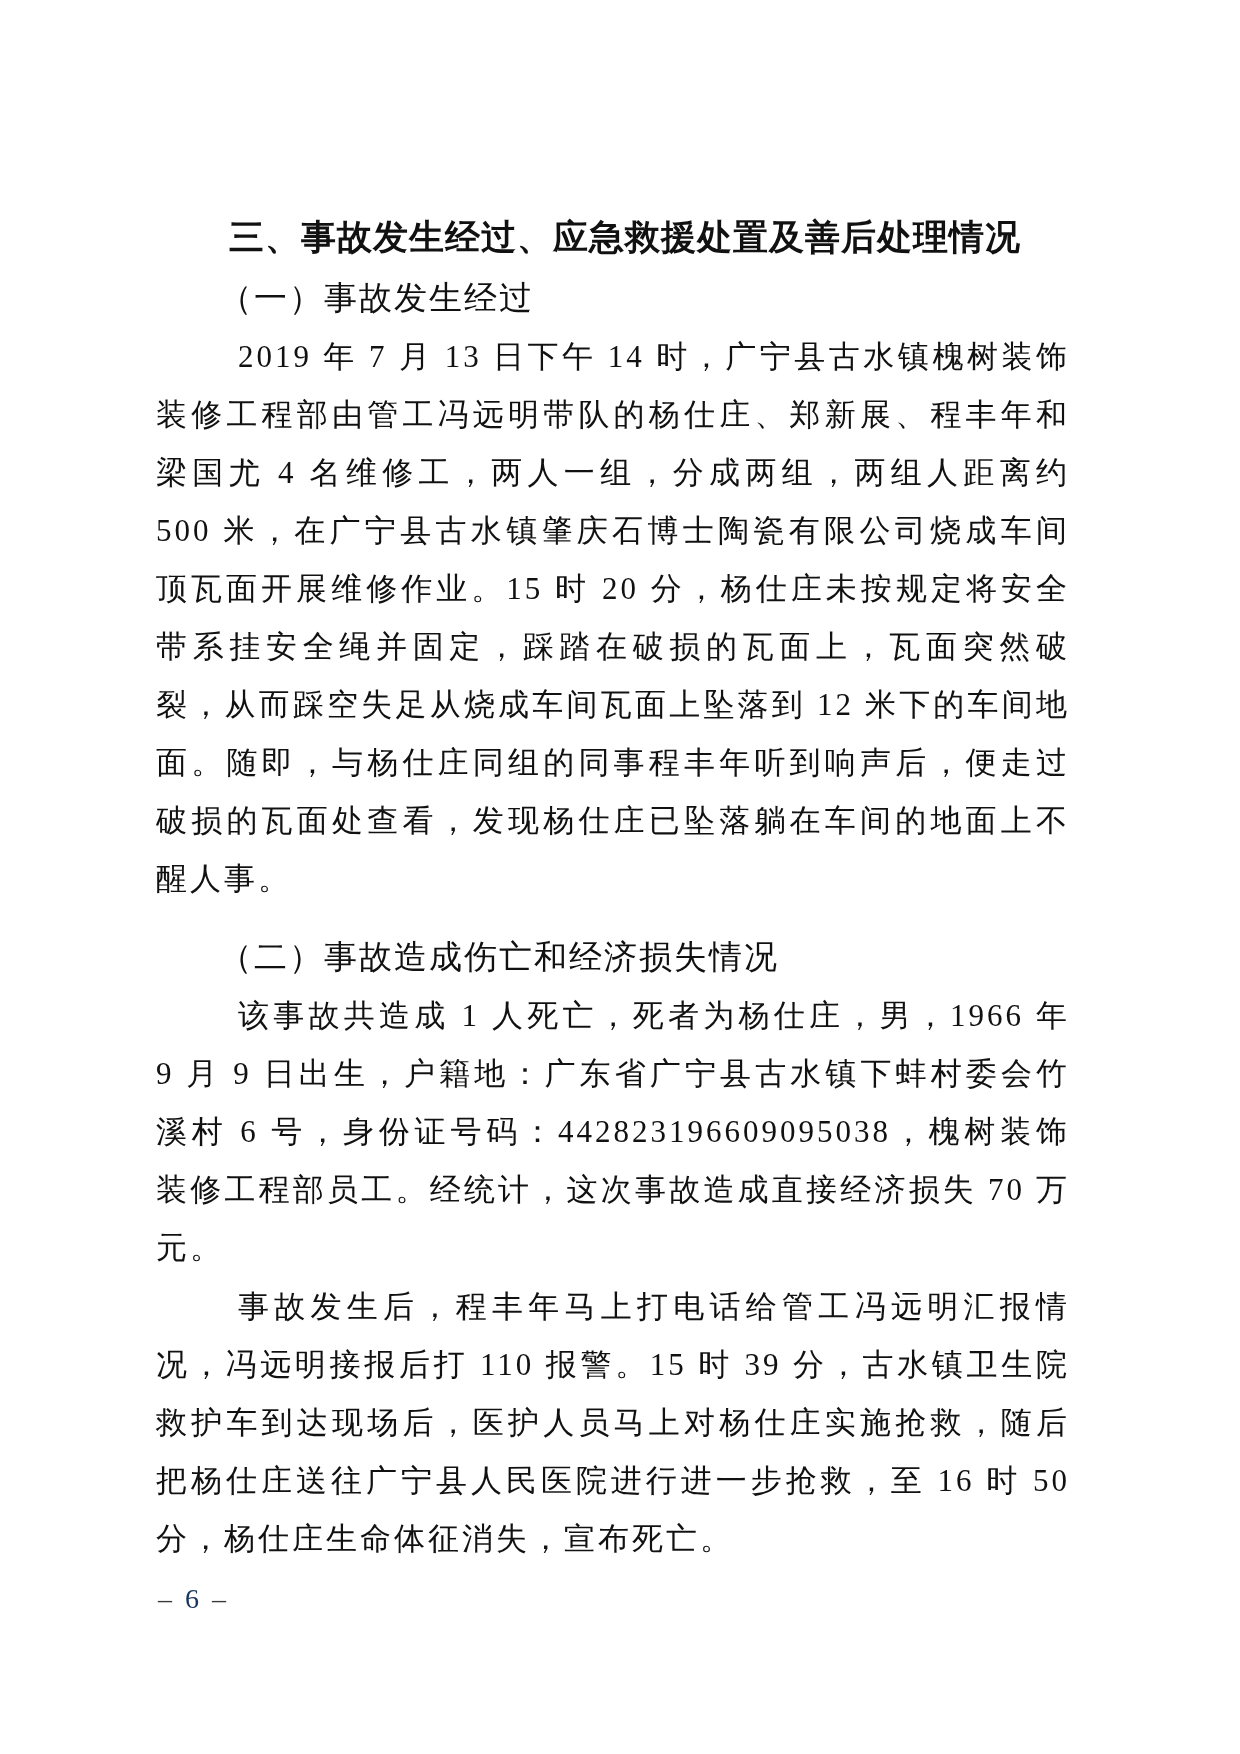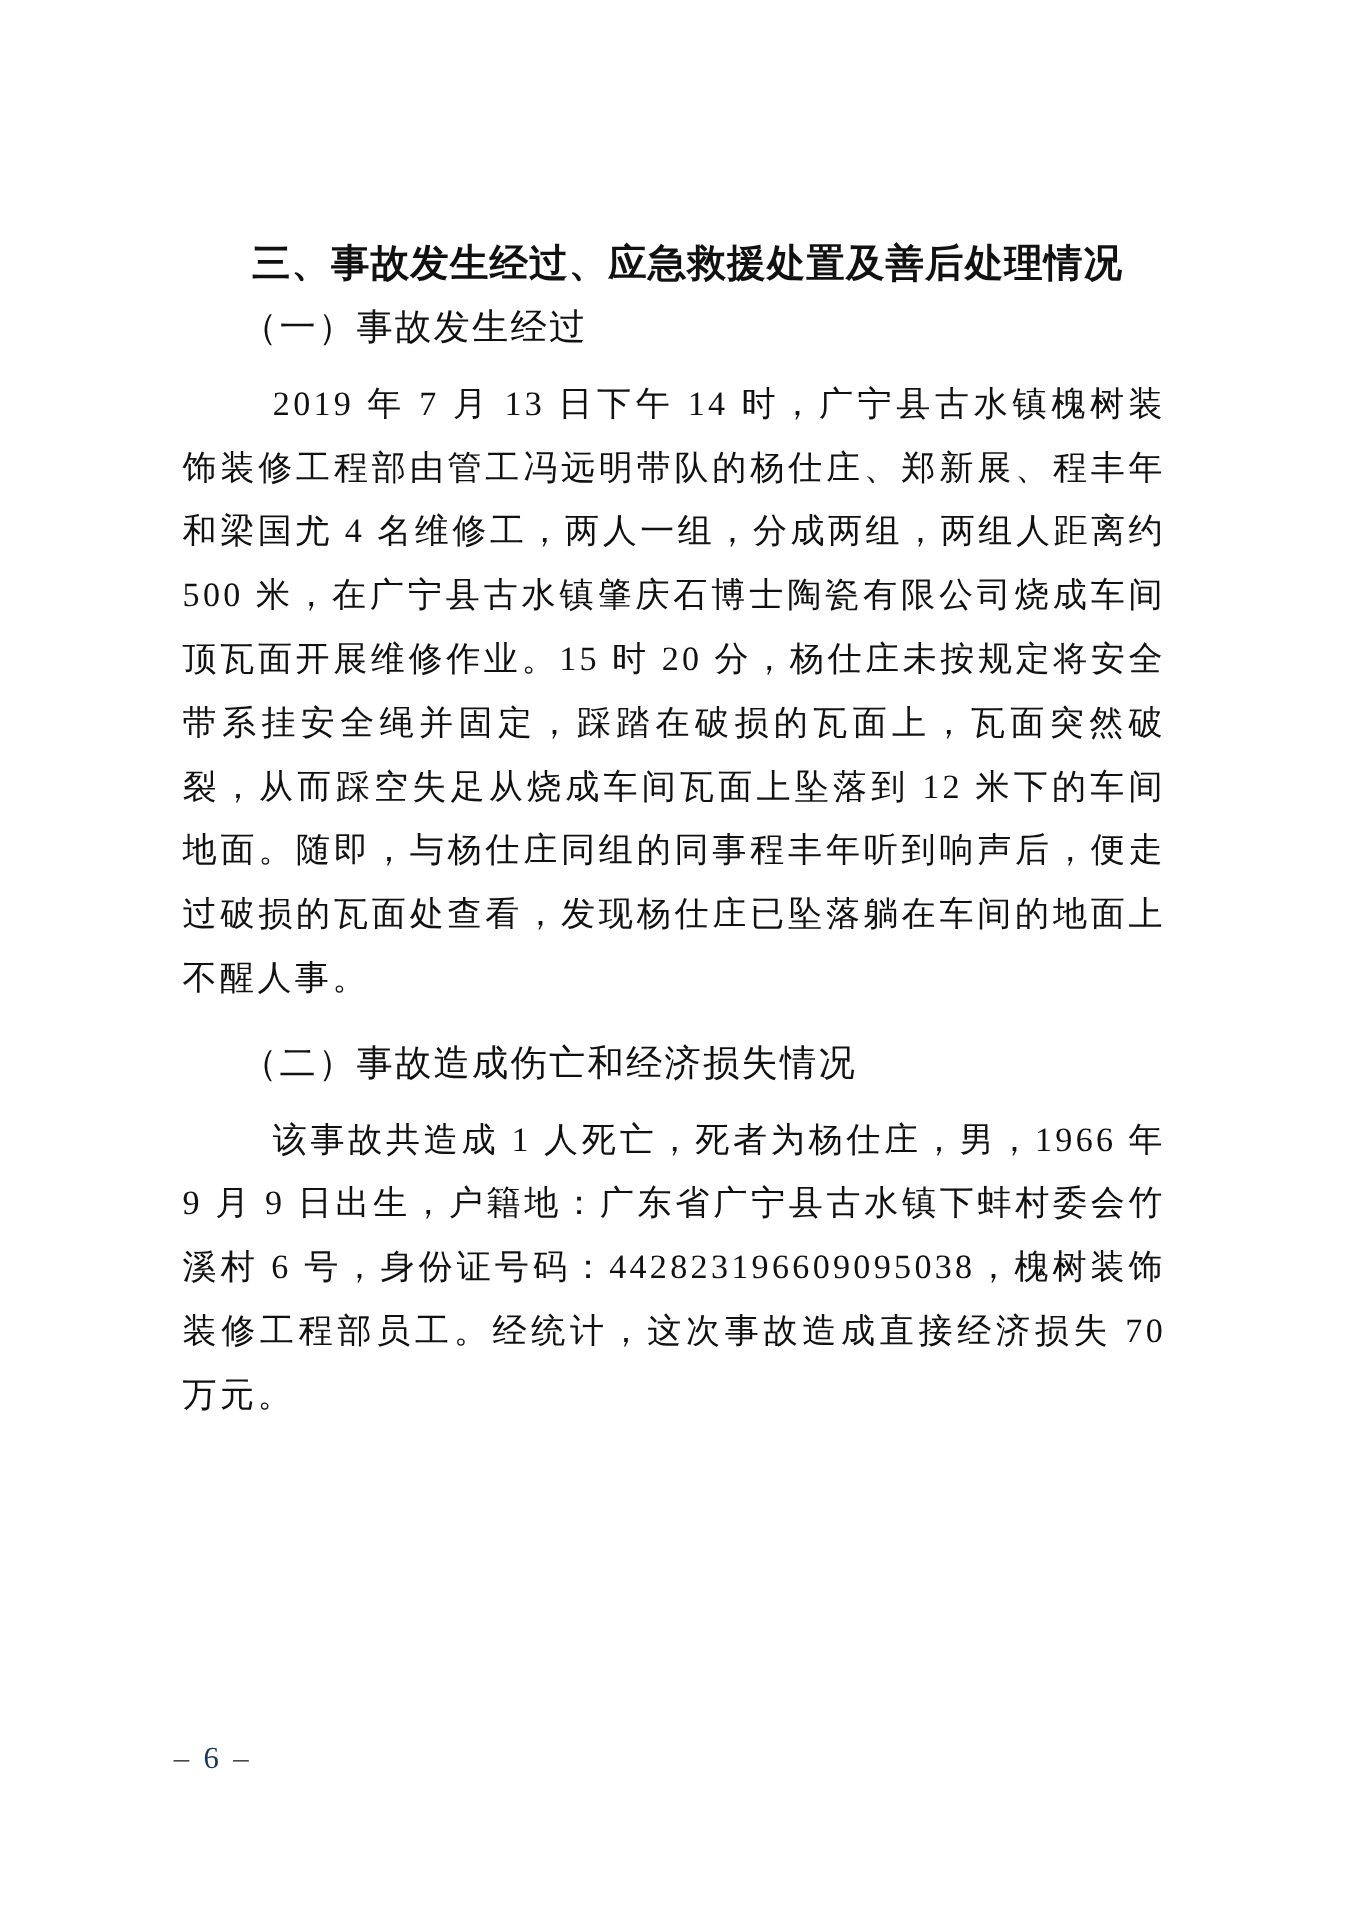"三、事故发生经过、应急救援处置及善后处理情况" .h1 { font-family: Liberation Sans, sans-serif -> Liberation Mono, monospace }
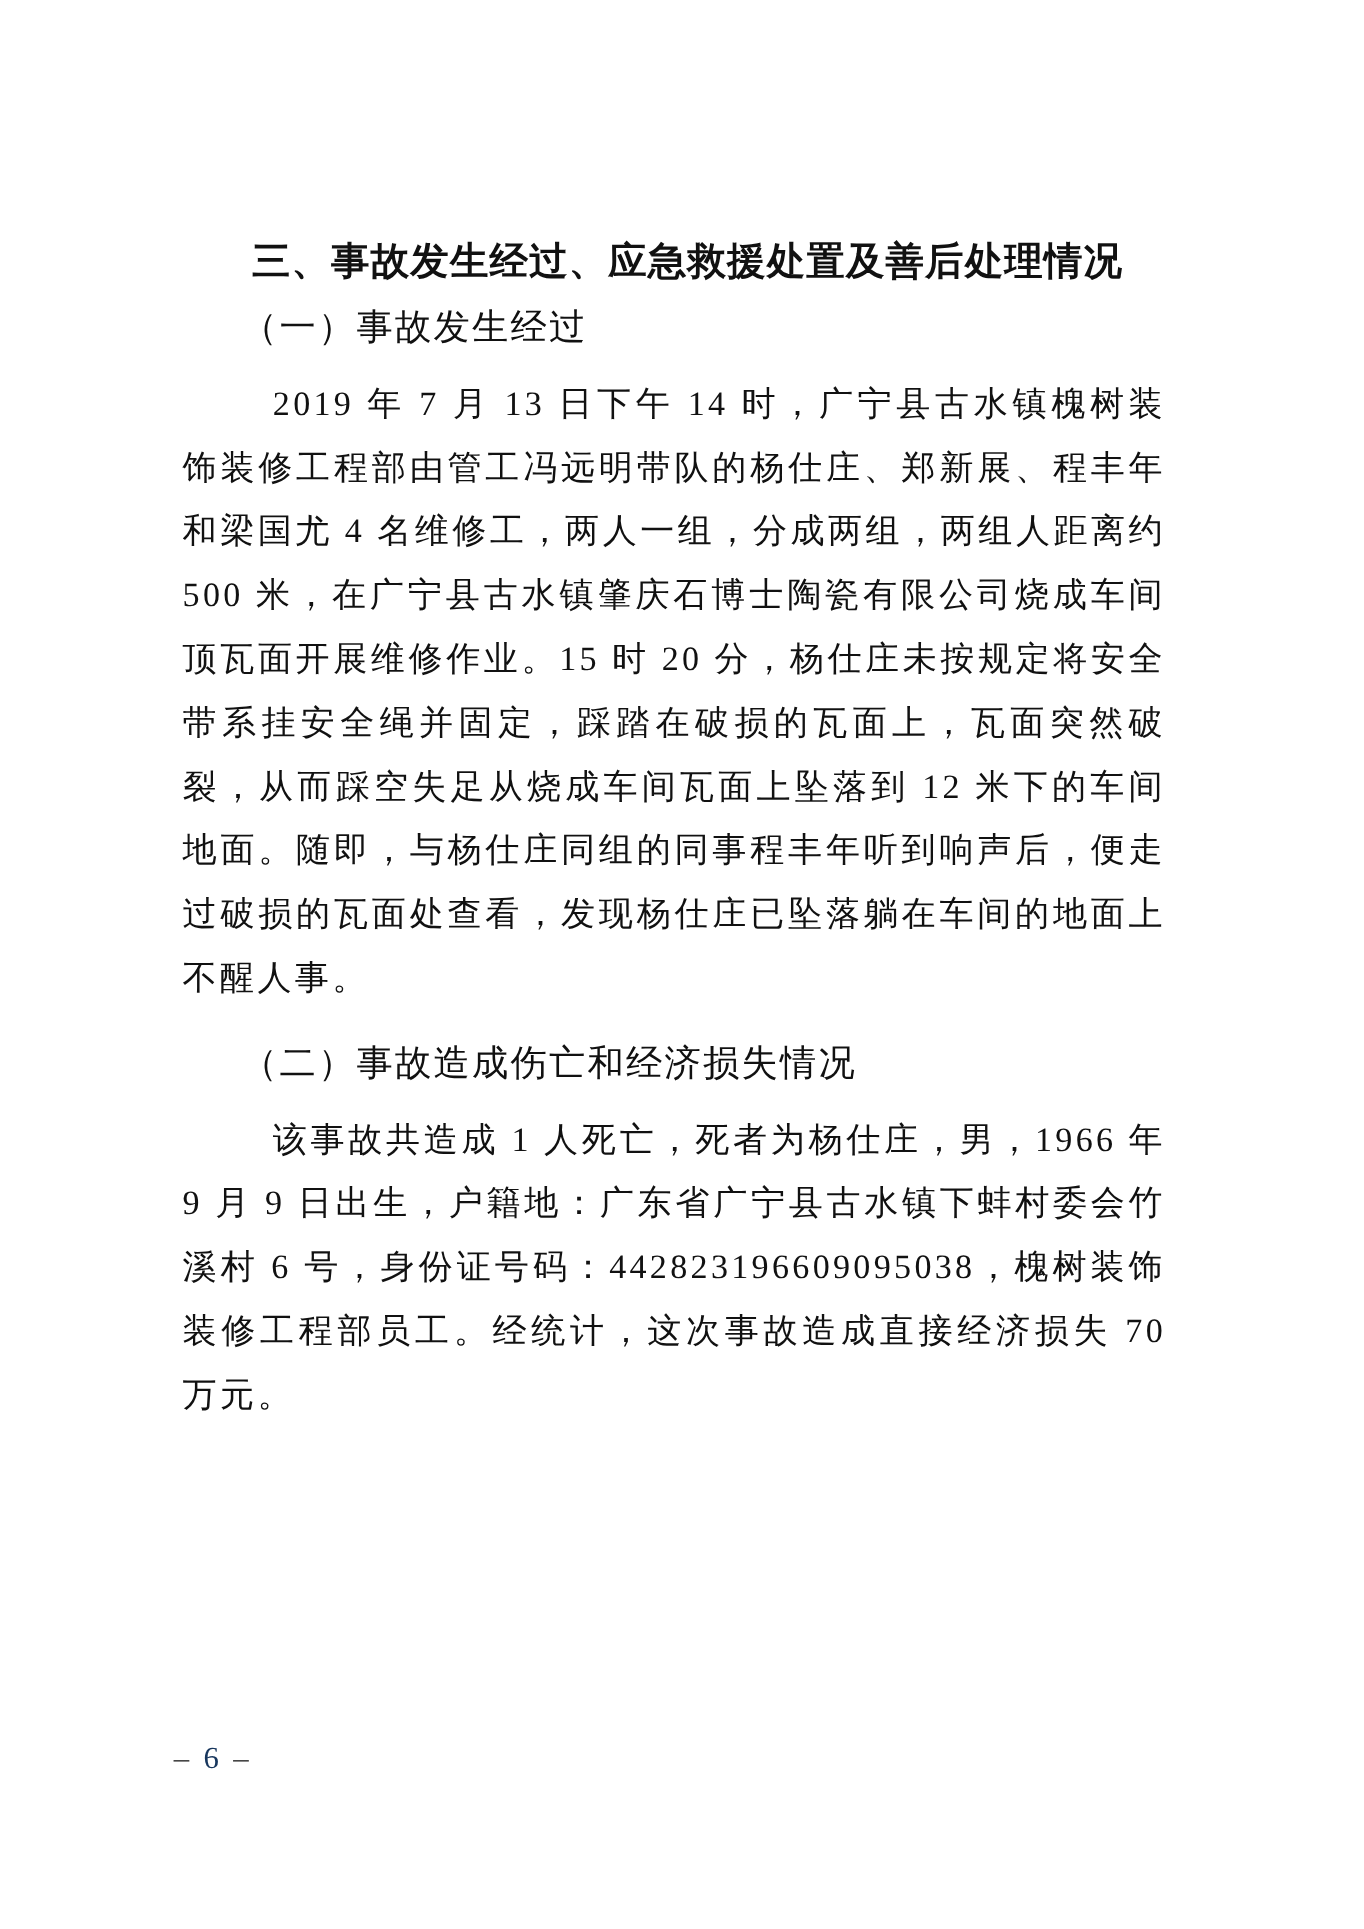"2019 年 7 月 13" .body-para { margin: 11px -> 1px }
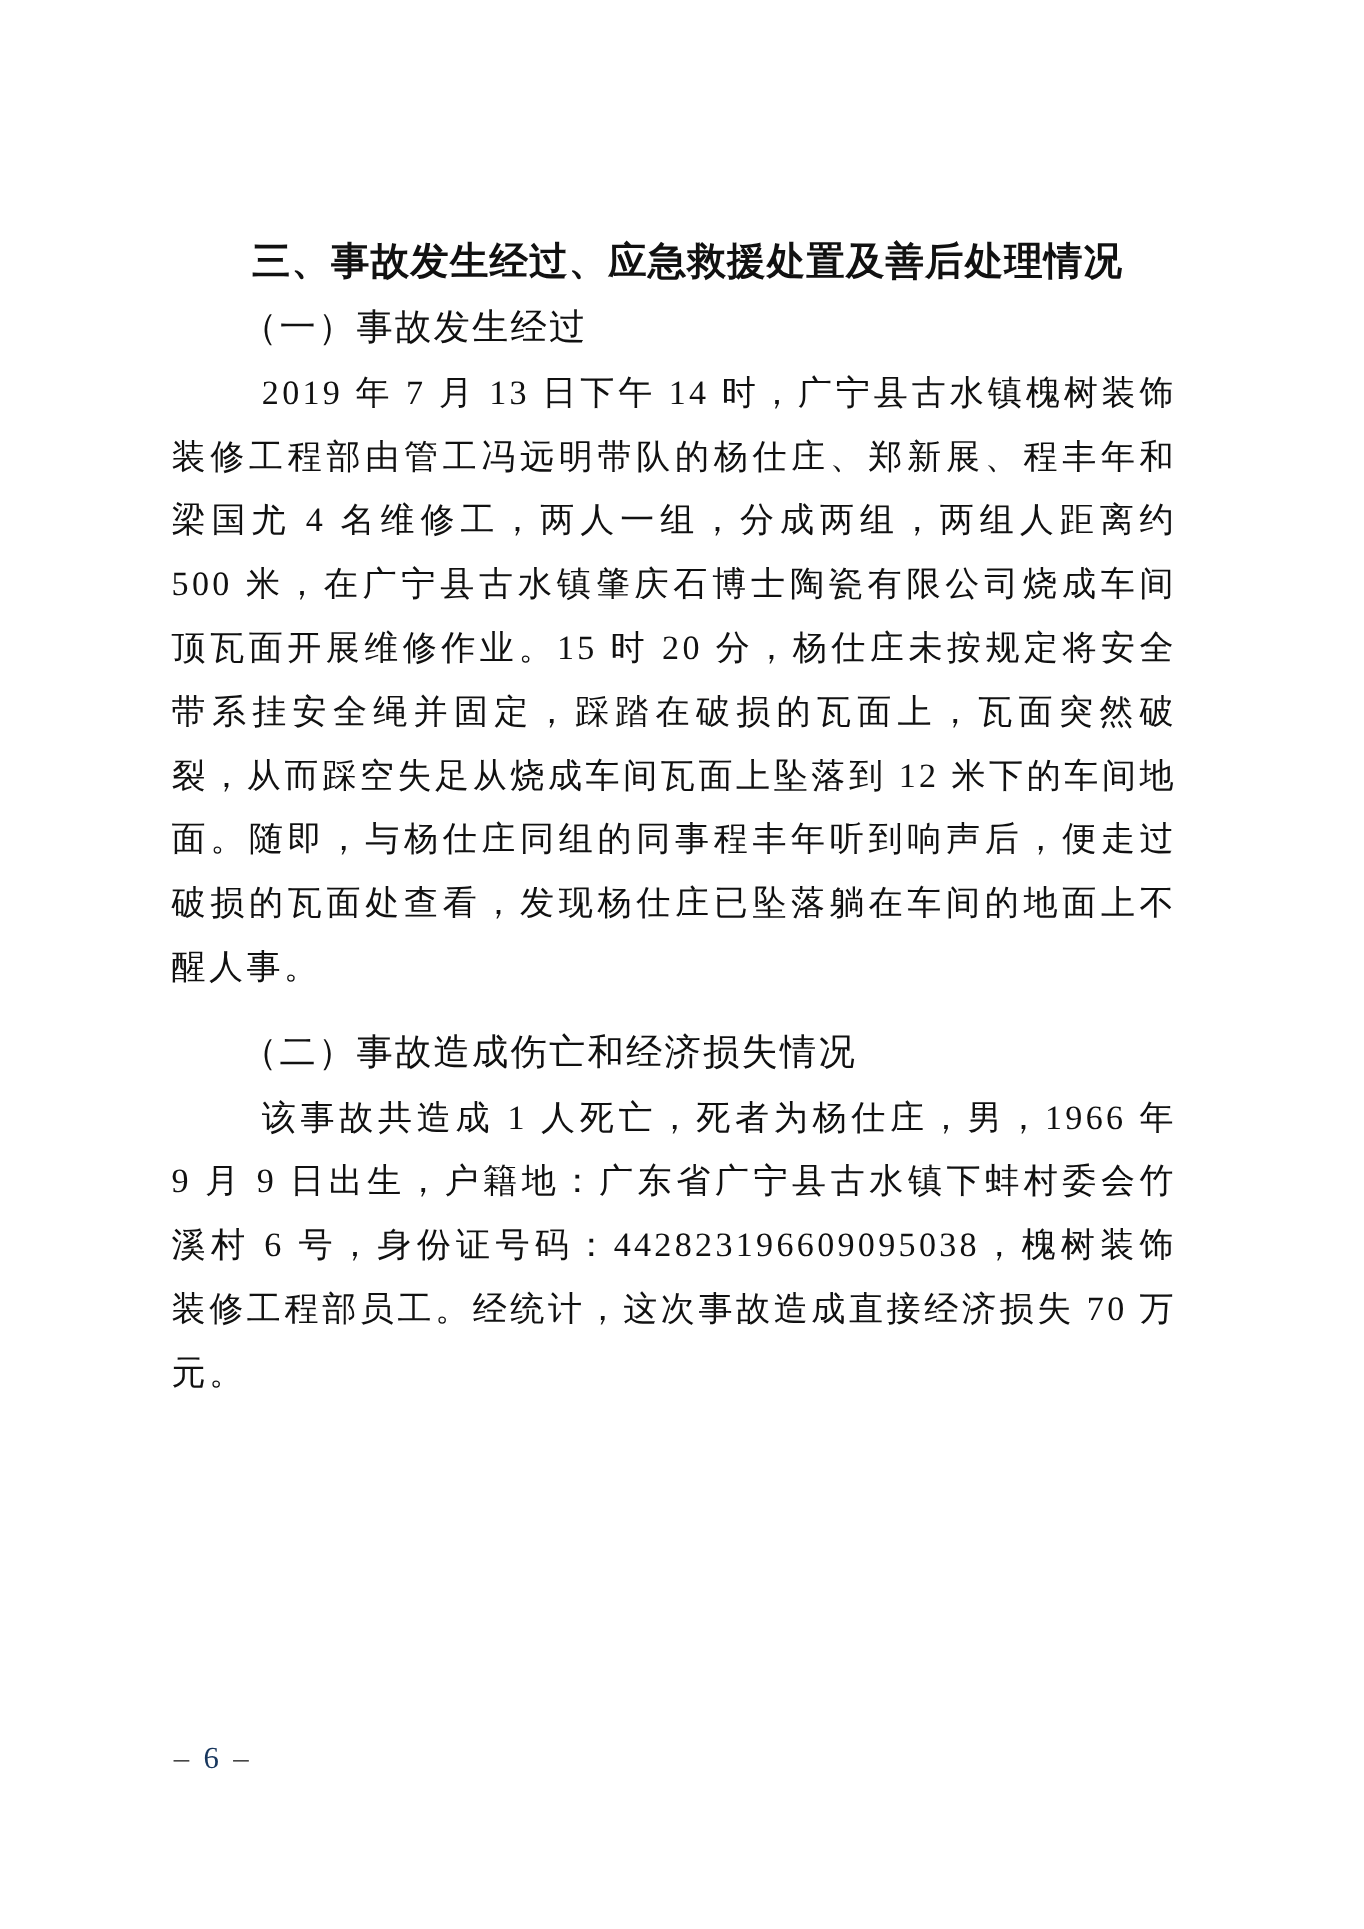"事故发生后，程丰年马上打电话给管工冯远明汇报情况，冯远明接报后打 110" p.body-para { html: none -> <p>事故发生后，程丰年马上打电话给管工冯远明汇报情况，冯远明接报后打 110 报警。15 时 39 分，古水镇卫生院救护车到达现场后，医护人员马上对杨仕庄实施抢救，随后把杨仕庄送往广宁县人民医院进行进一步抢救，至 16 时 50 分，杨仕庄生命体征消失，宣布死亡。</p> }
